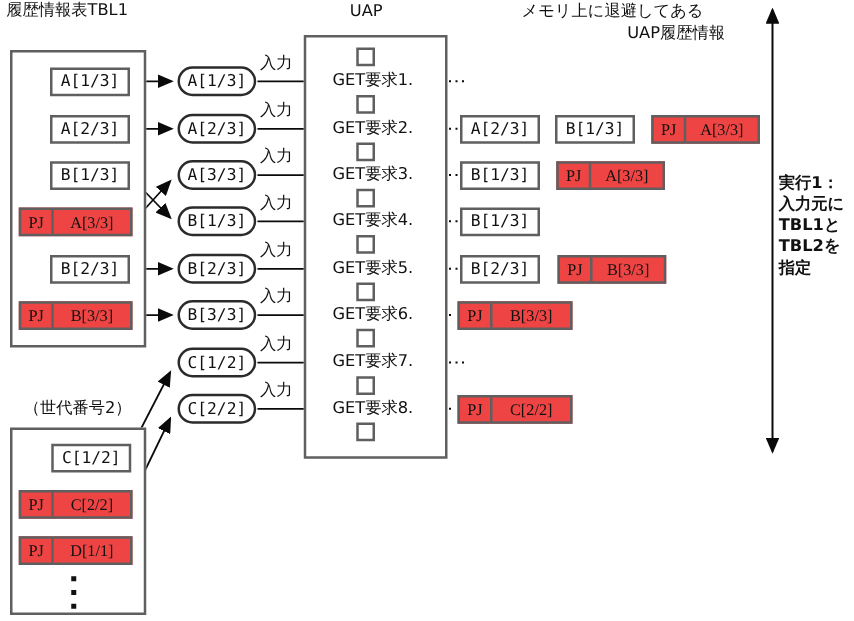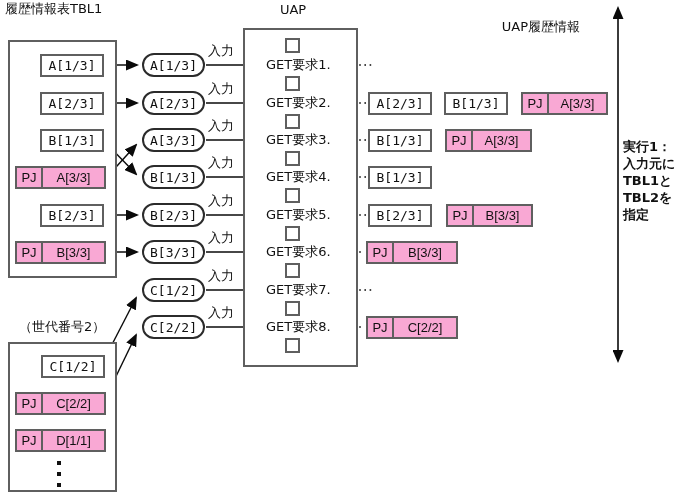"メモリ上に退避してある" div.abs { html: none -> <div>メモリ上に退避してある</div> }
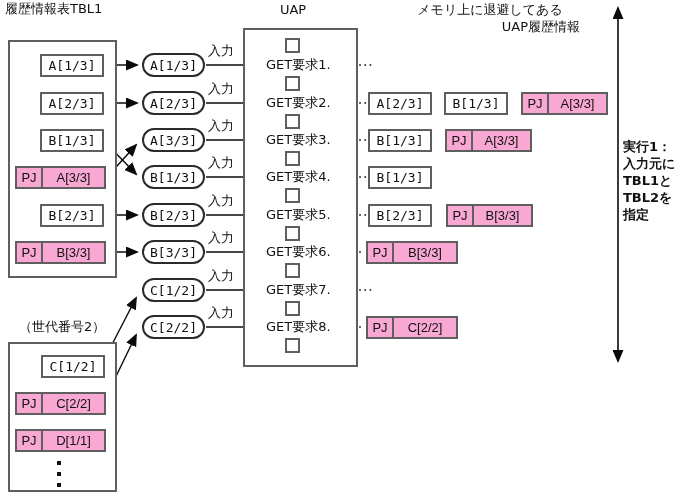"PJ" .pjbox { background: #f9a8d4 -> #ef4444; font-family: Liberation Sans, sans-serif -> Liberation Serif, serif }
